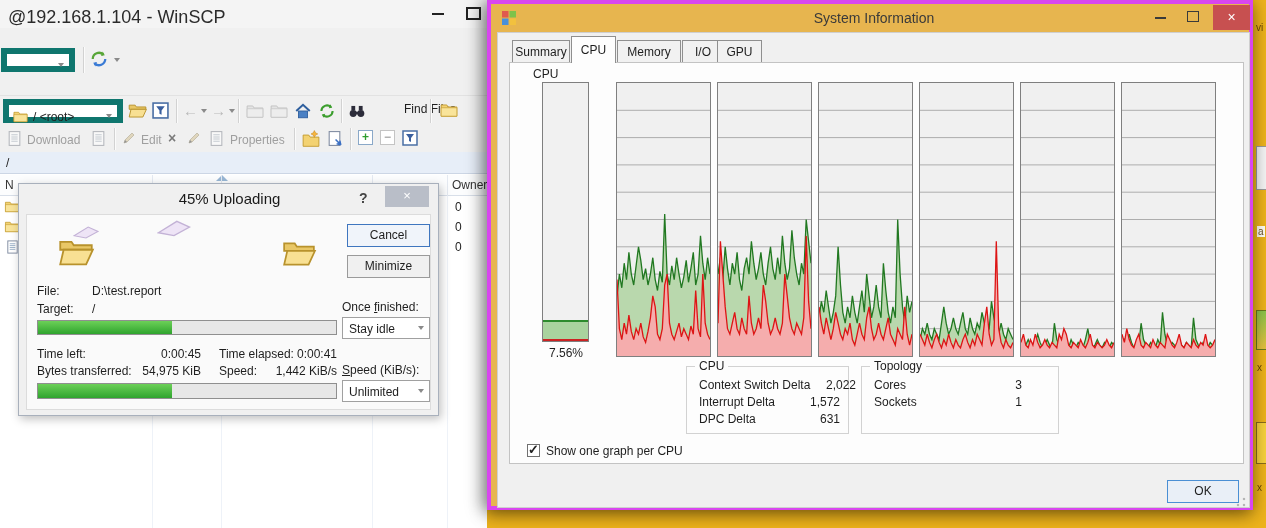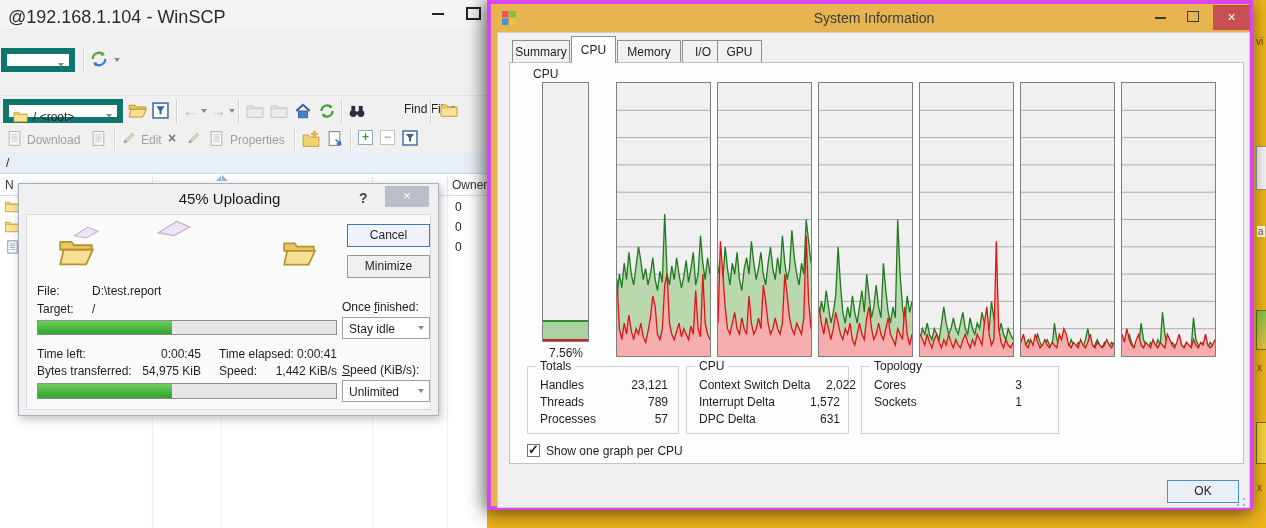"vi" div.frag { top: 36px -> 22px }
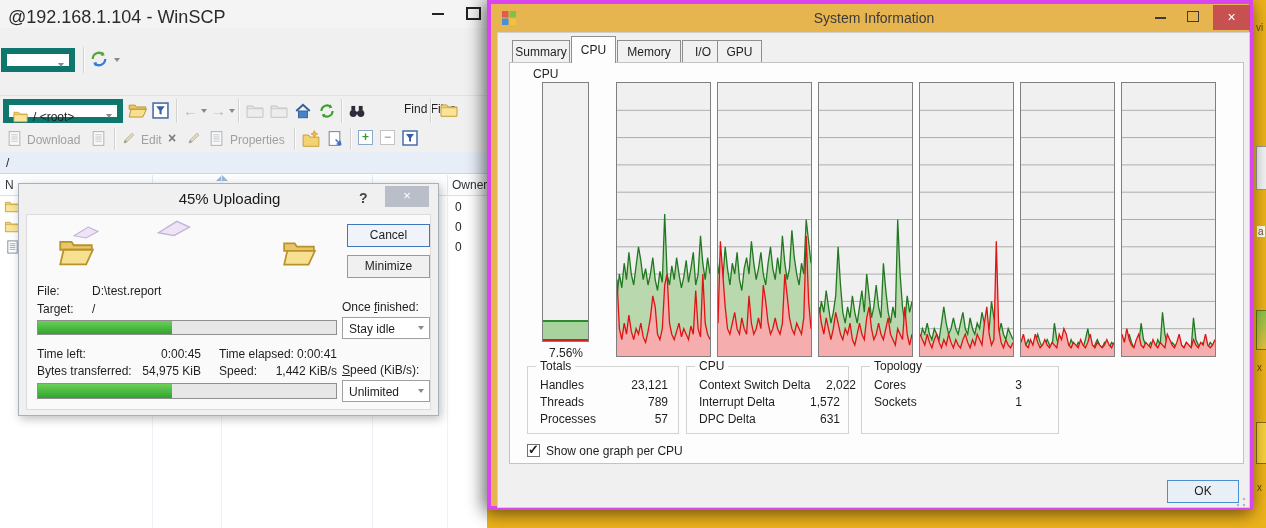"Totals" div.groupbox { html: <div> <span>Totals</span> <span>Handles</span> <span>23,121</span> <span>Threads</span> <span>789</span> <span>Processes</span> <span>57</span> </div> -> none }
